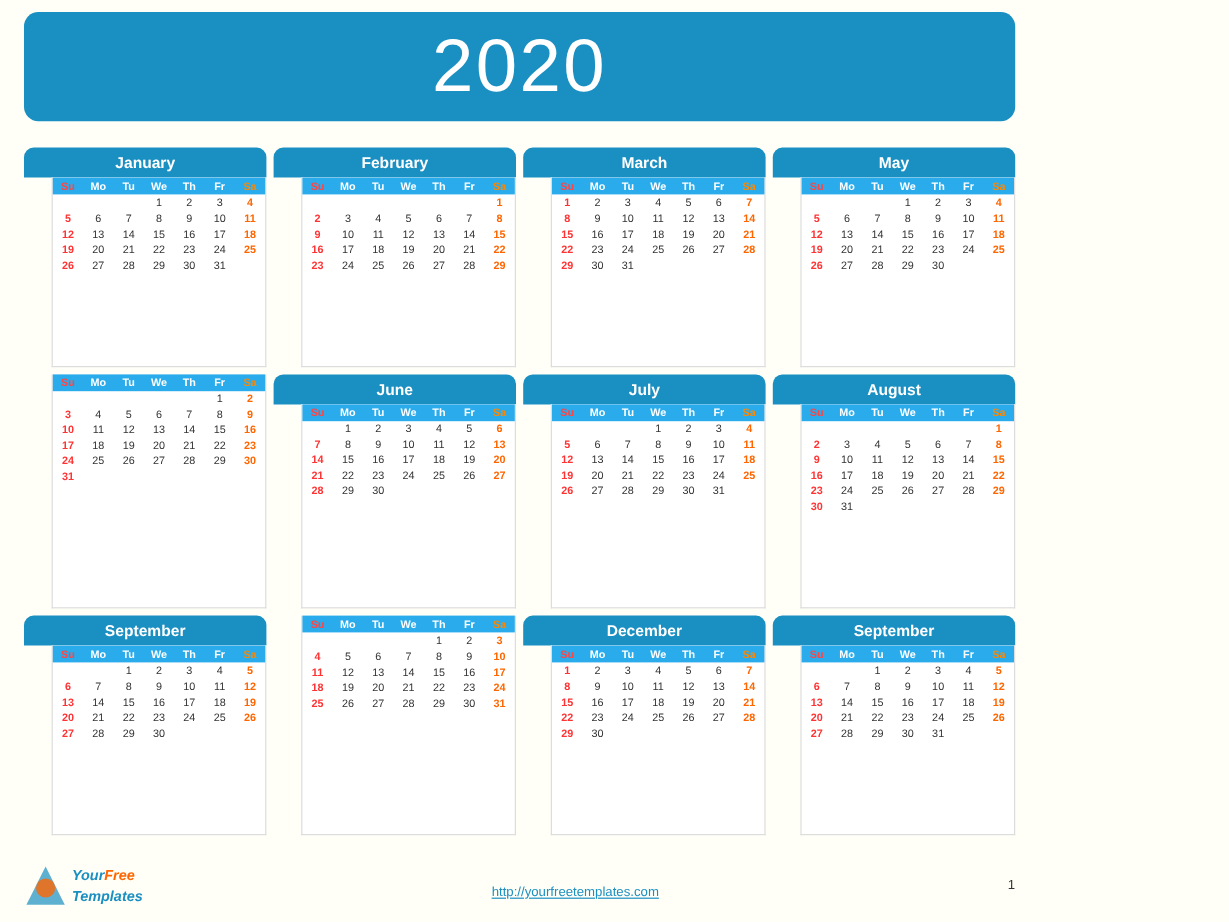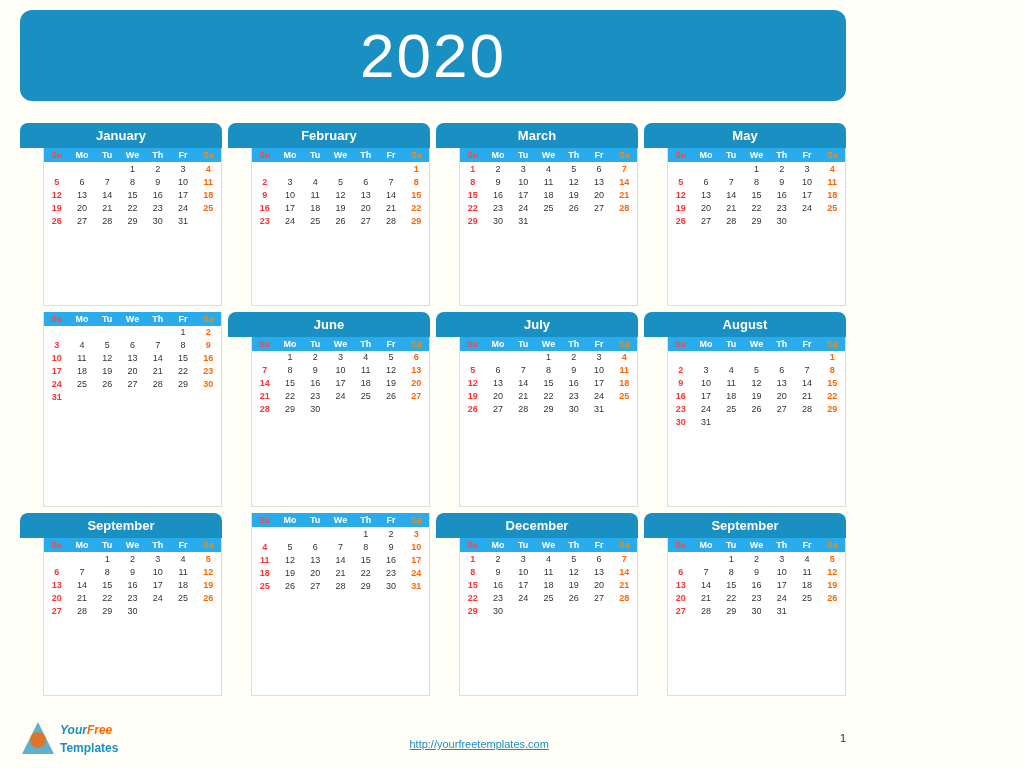"Templates" .logo-templates { font-style: none -> italic }
